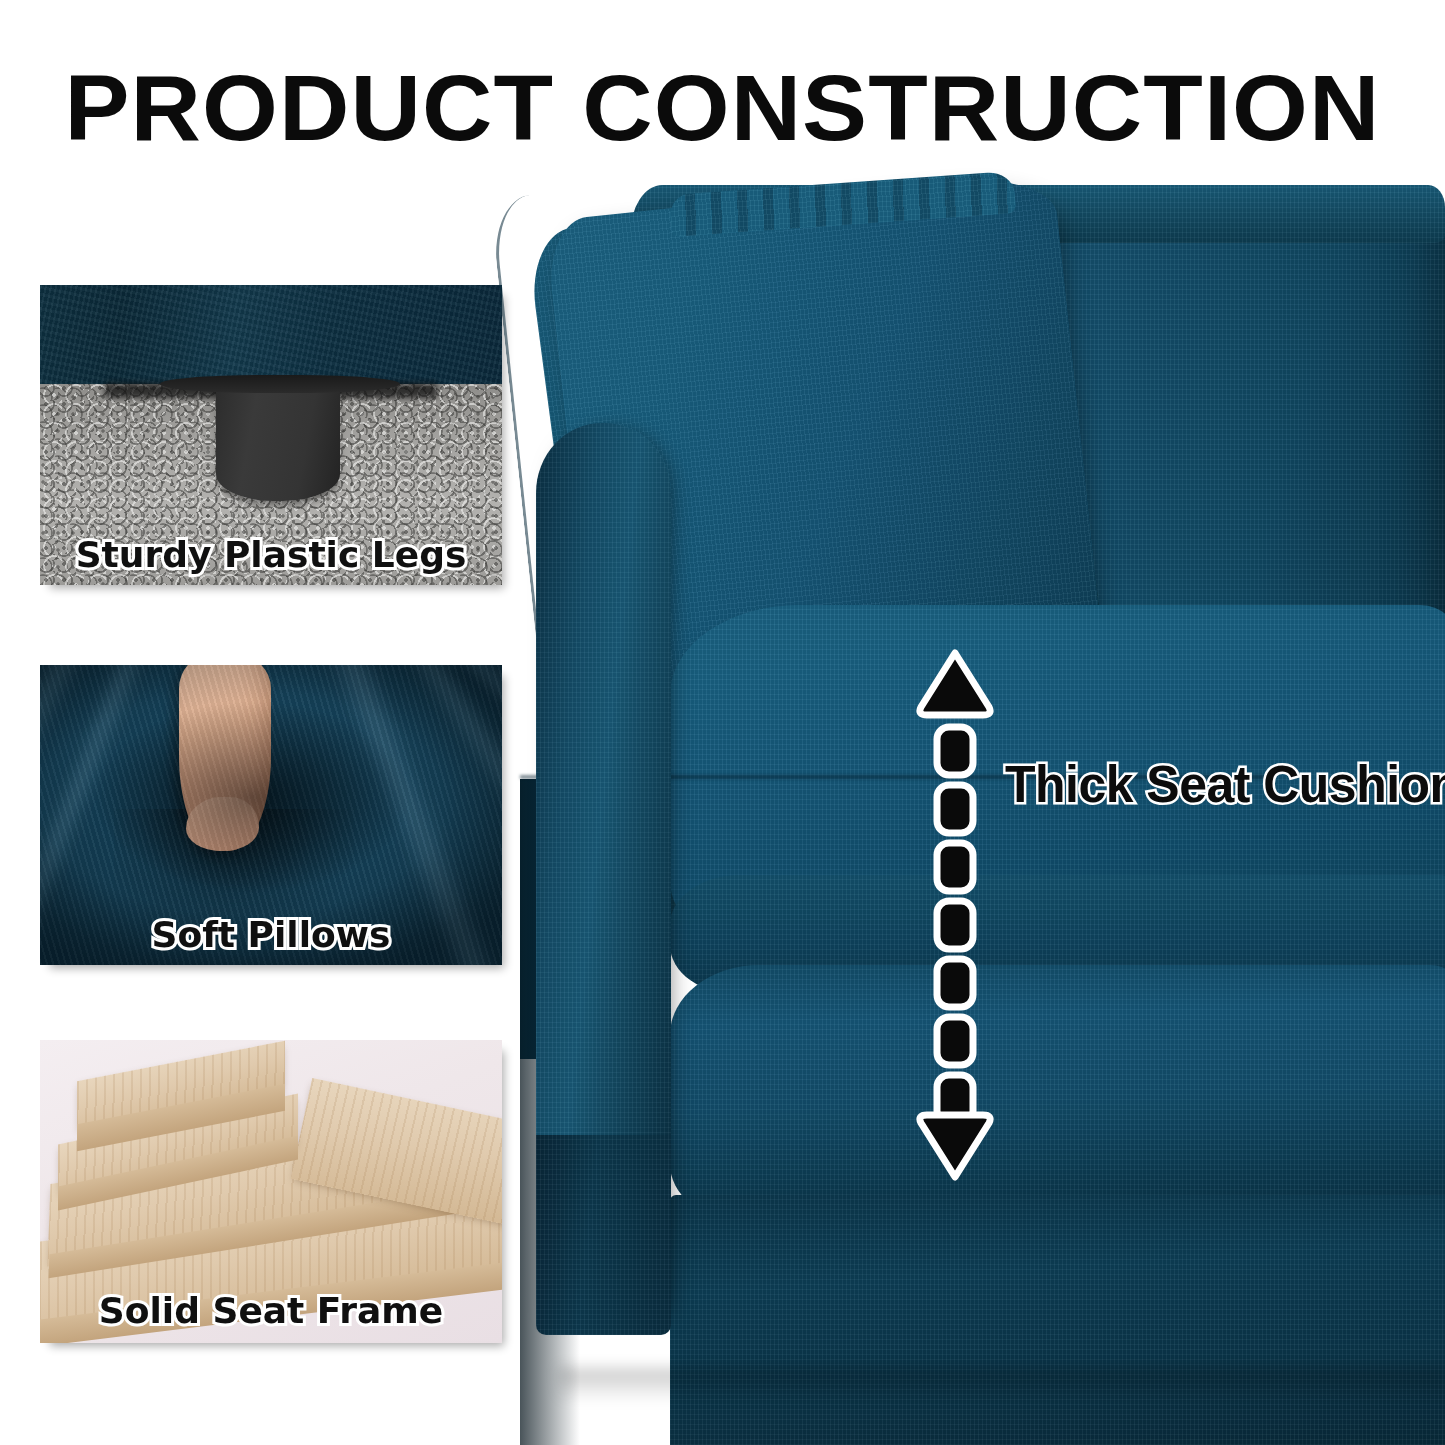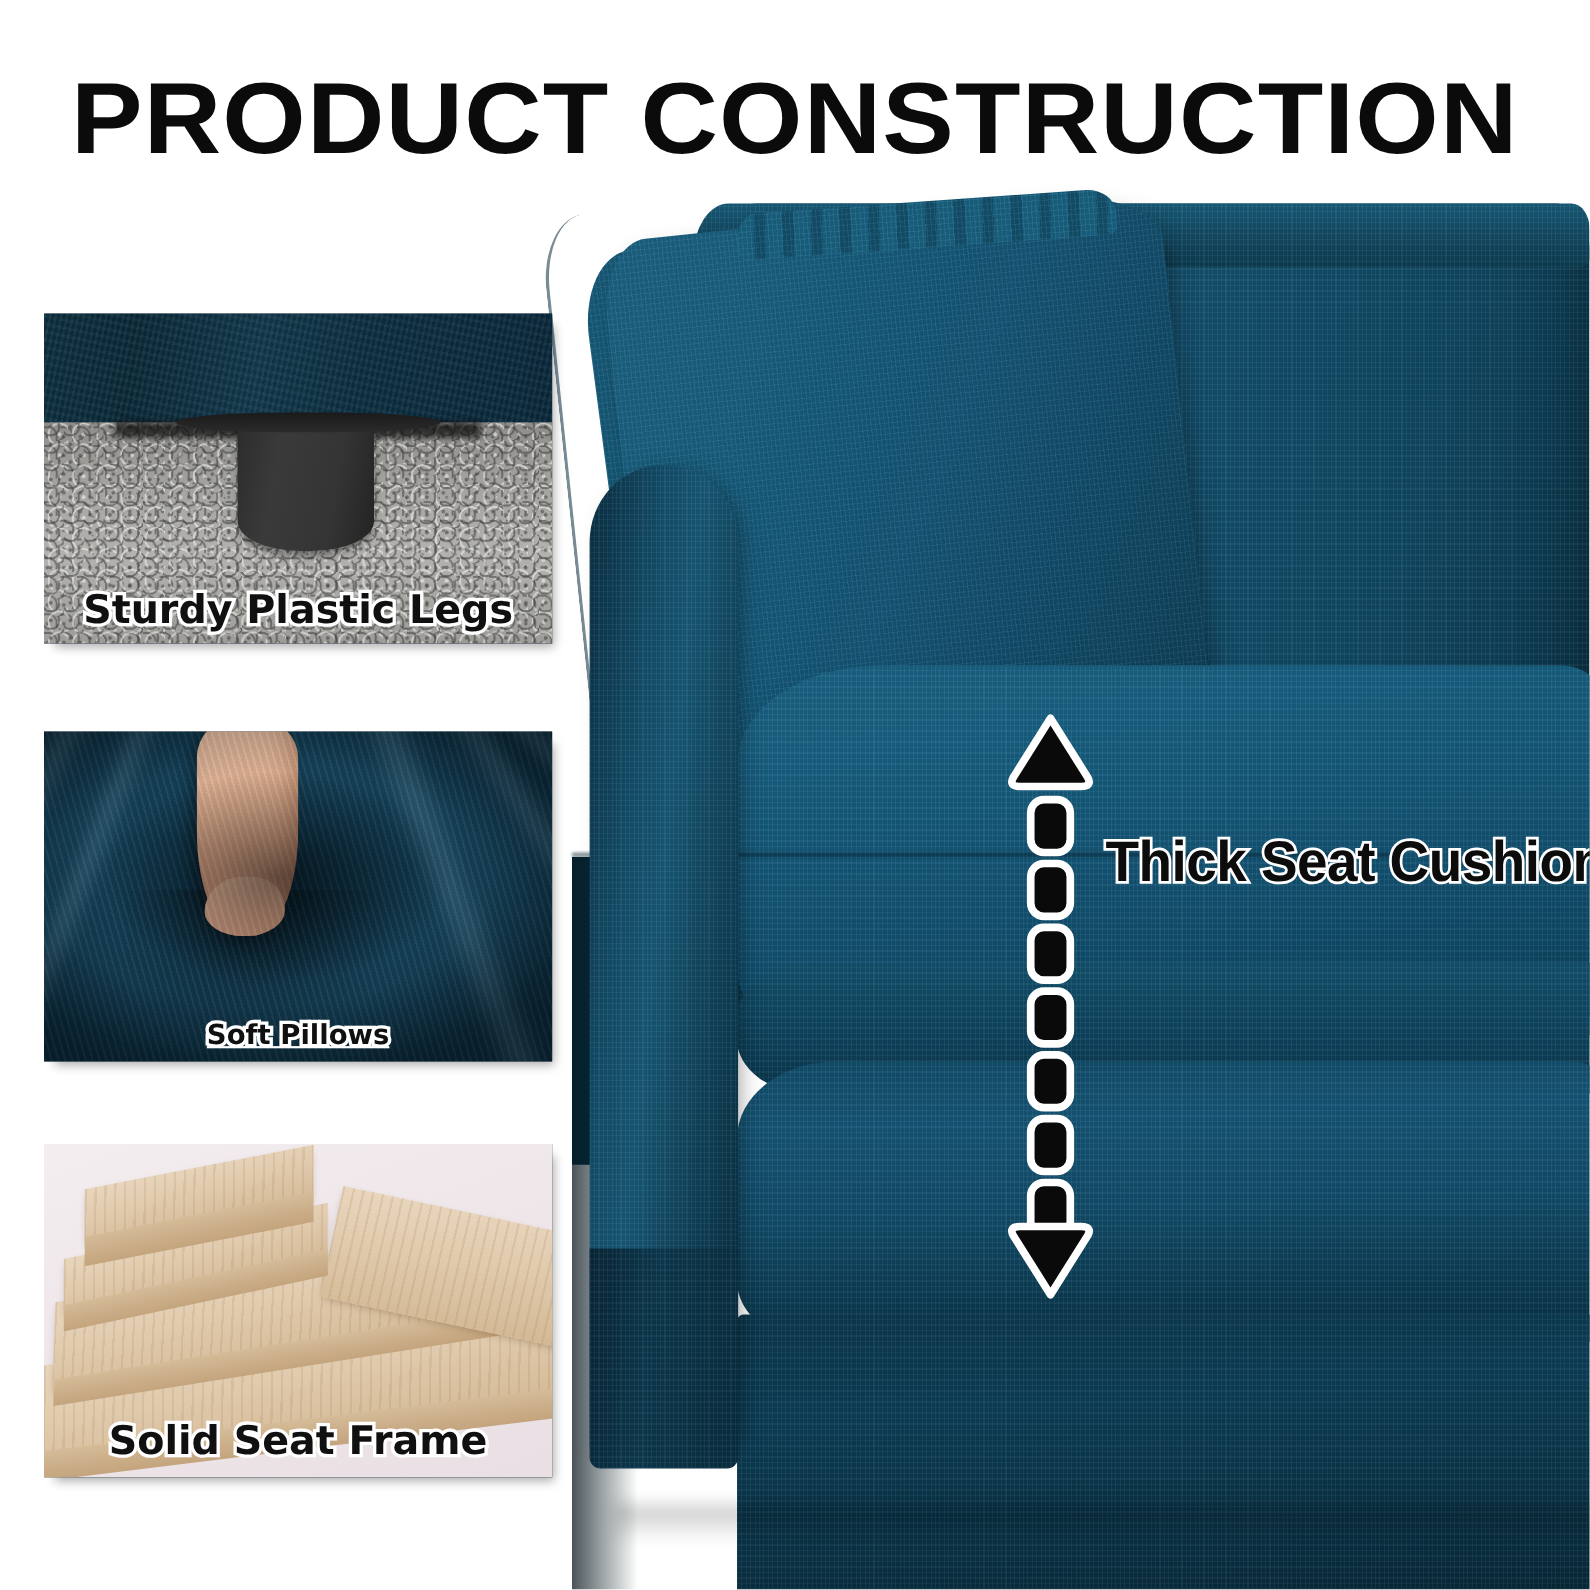"Soft Pillows" #thumb2 .caption { font-size: 25px -> 36px; text-decoration: underline -> none }
